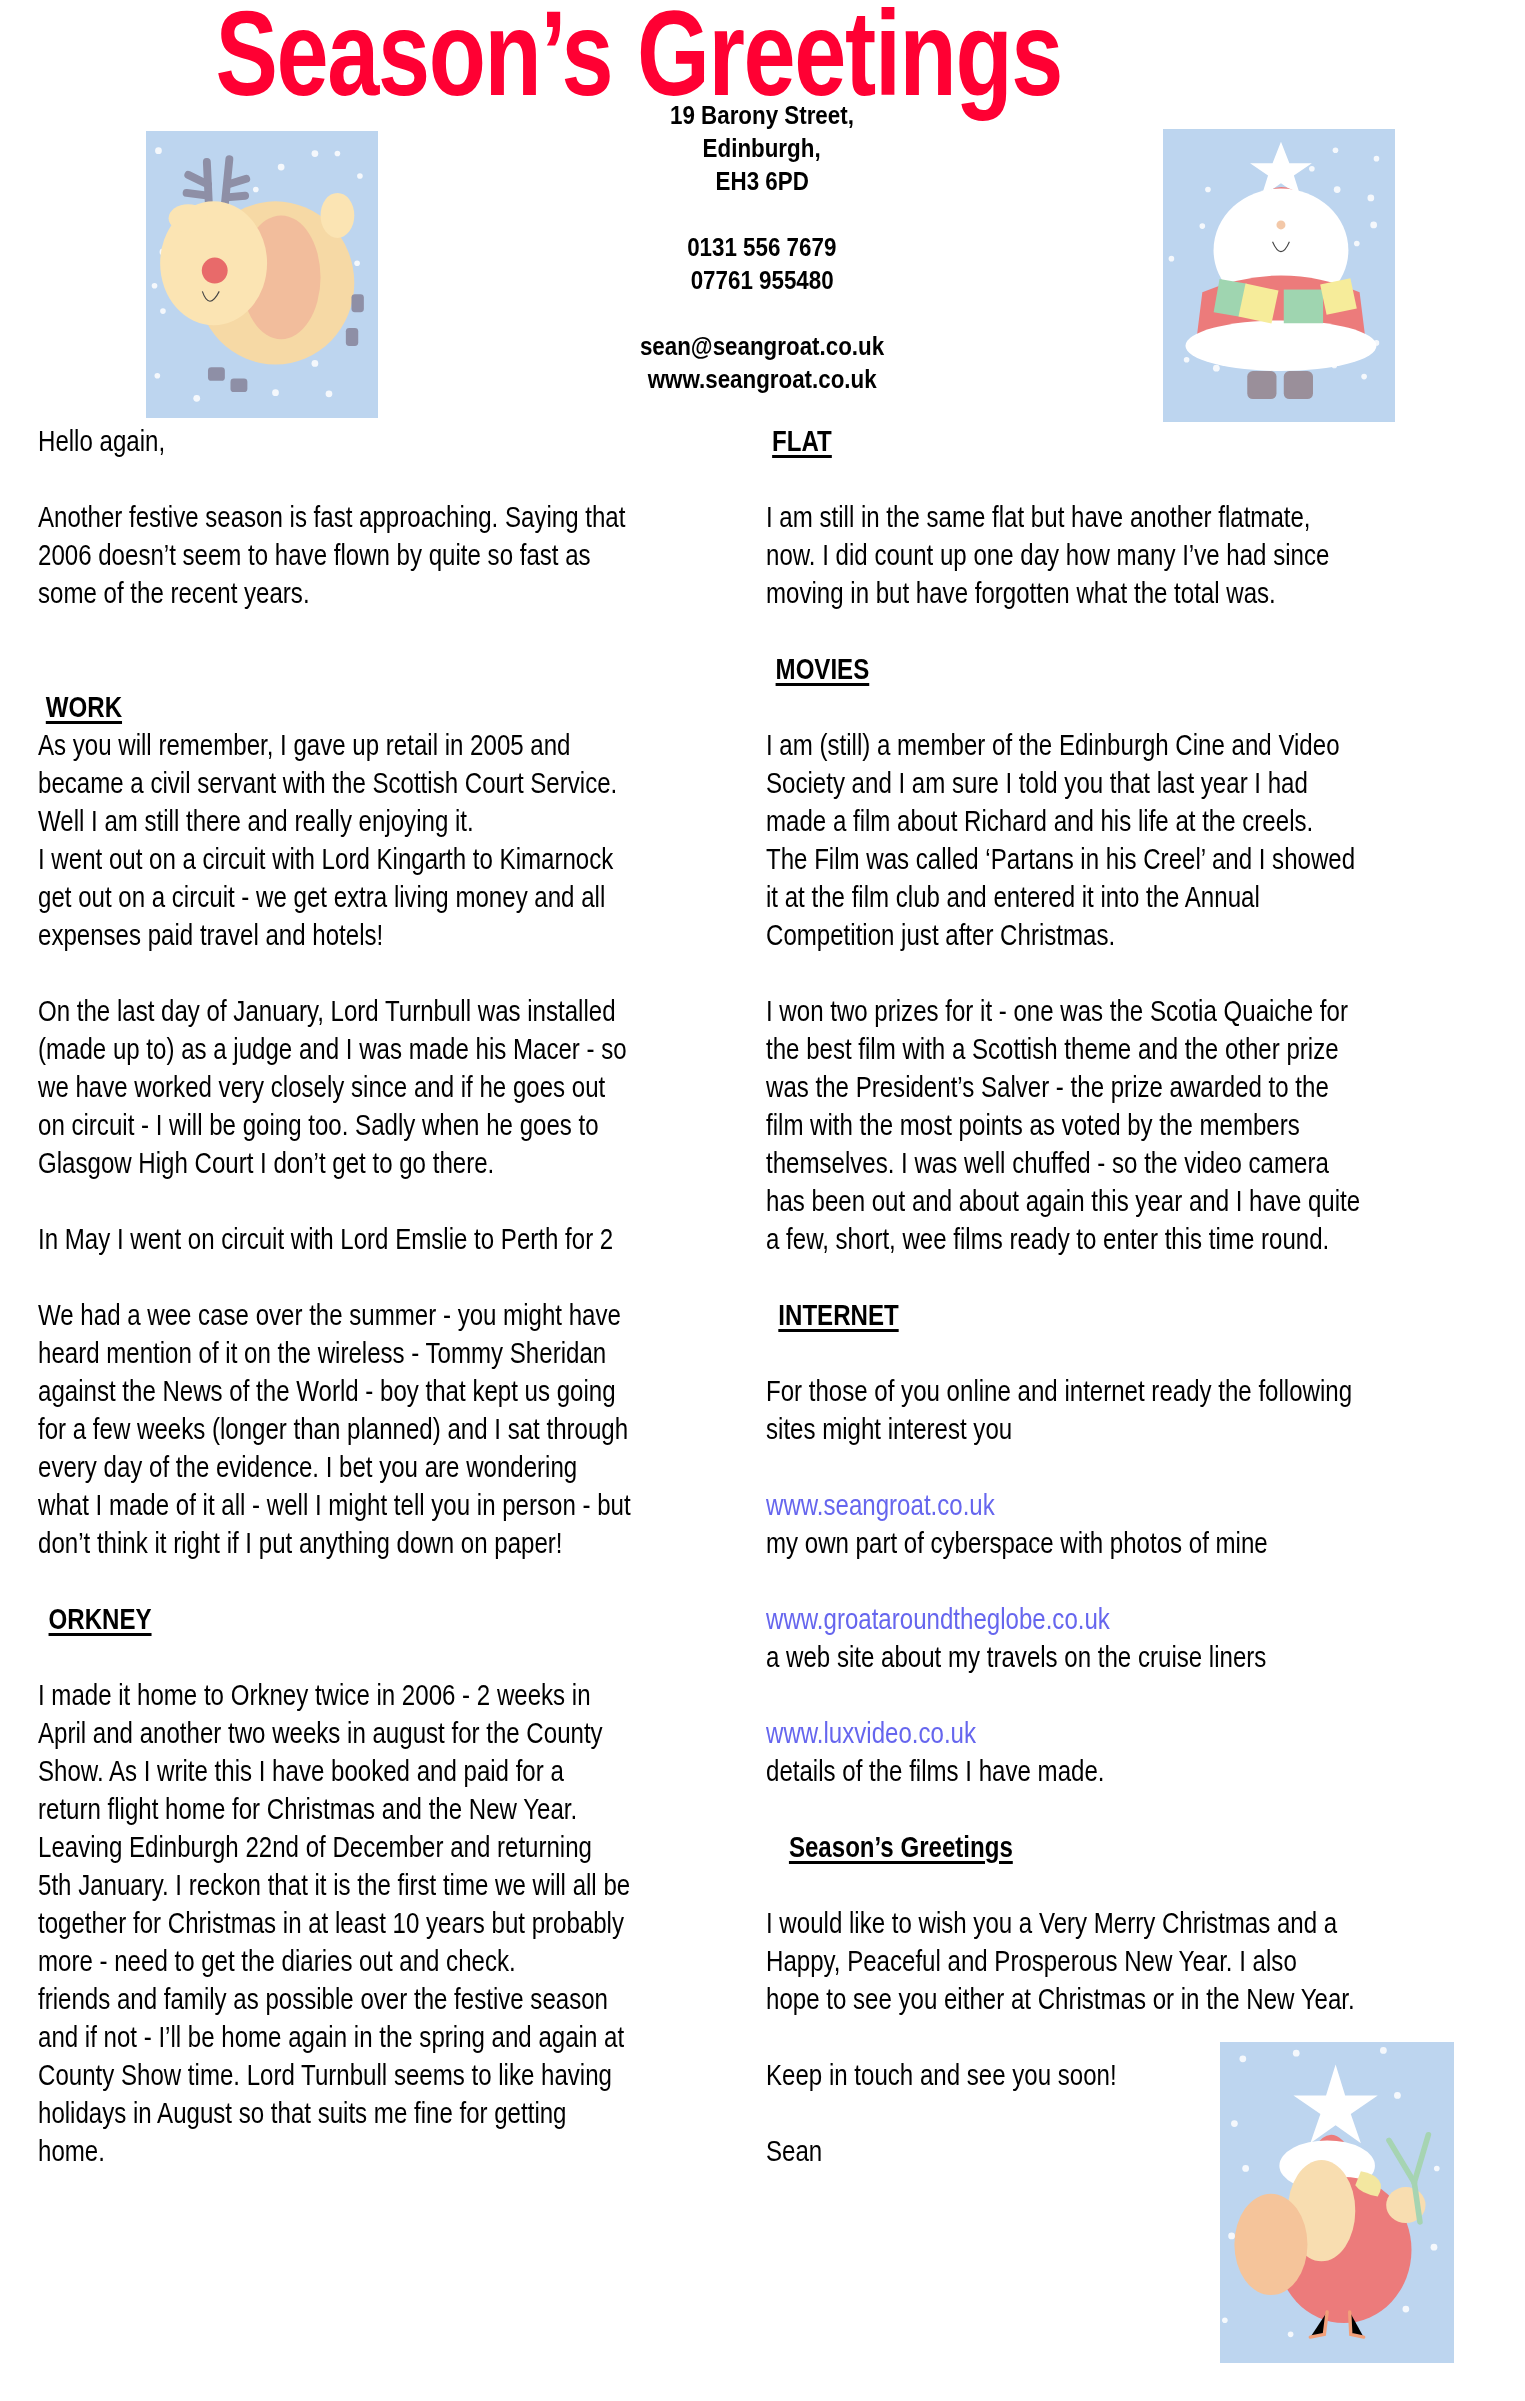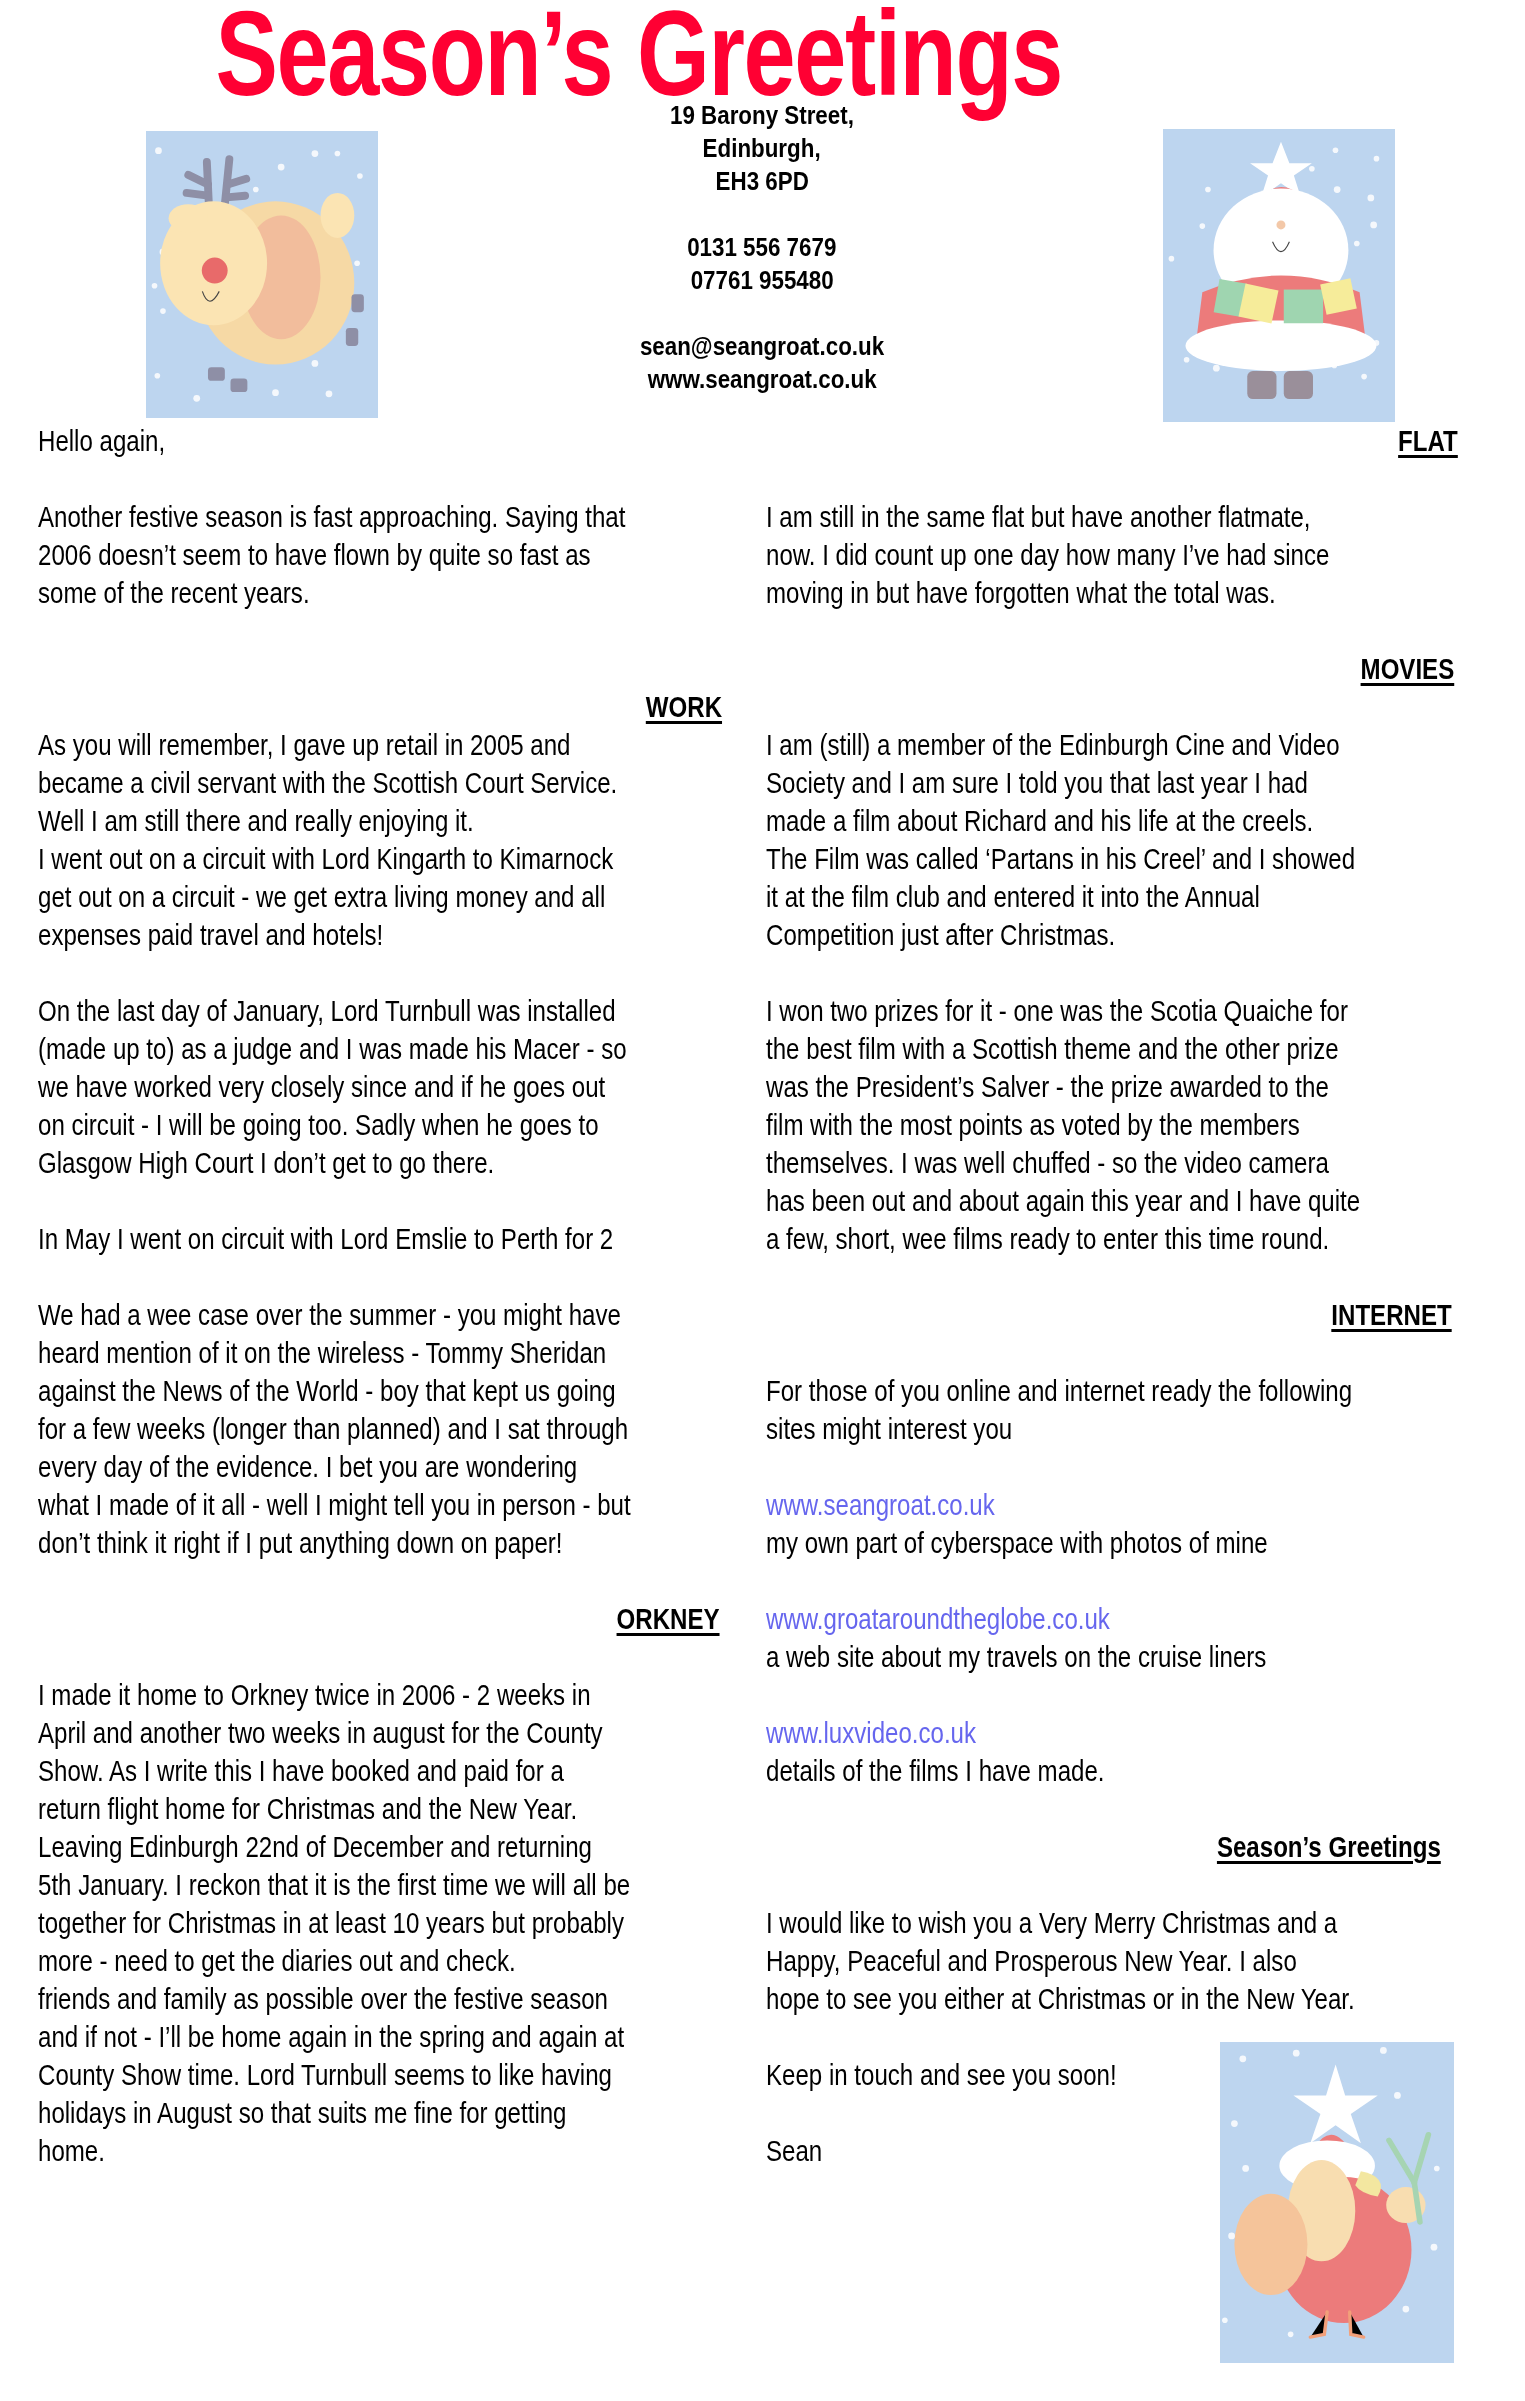"FLAT" .line.heading { text-align: right -> left }
